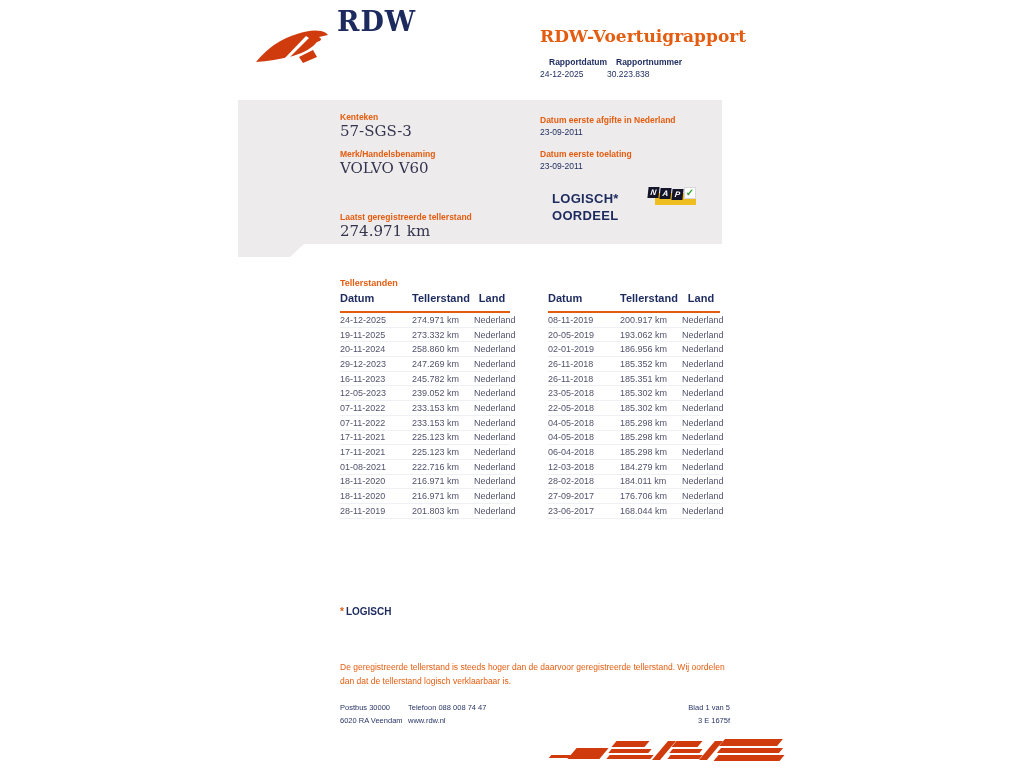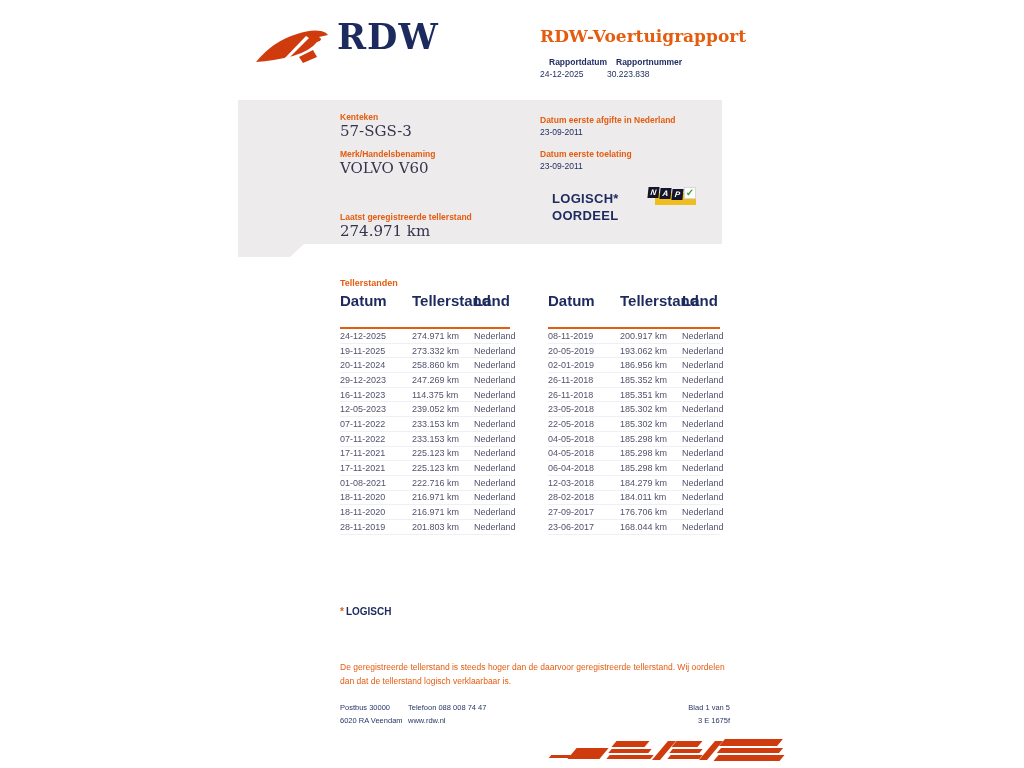"RDW" .logo-word { font-size: 35px -> 27px; top: 16px -> 6px }
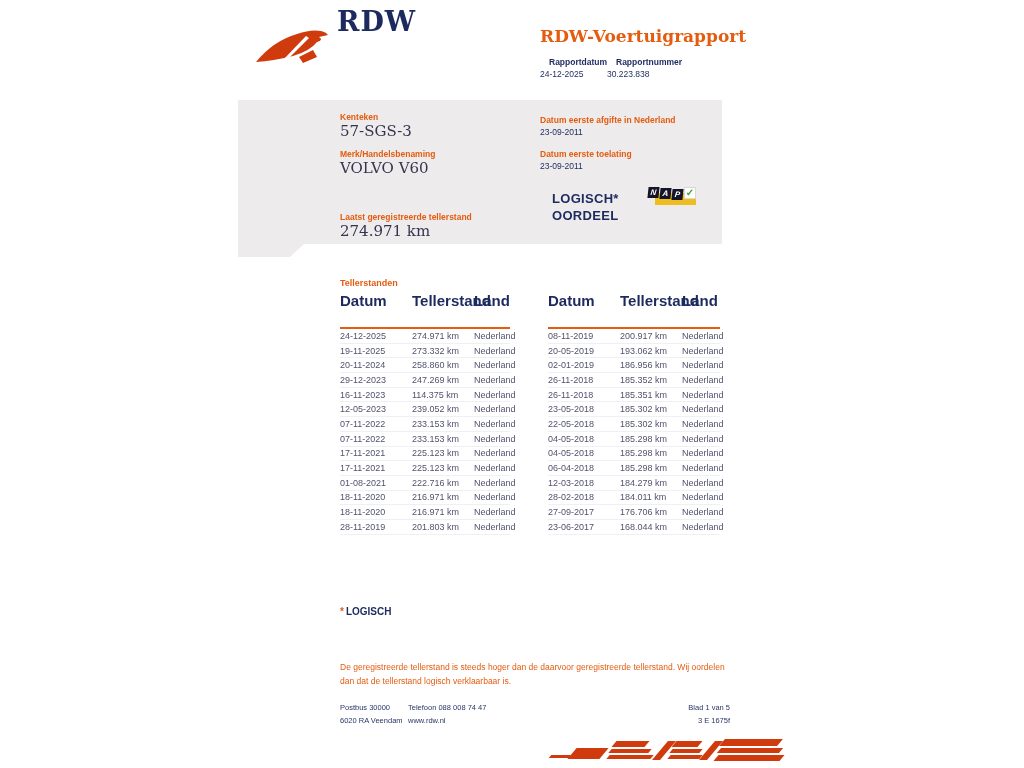"Datum" .thead { font-size: 15px -> 11px; padding-bottom: 18px -> 7px }
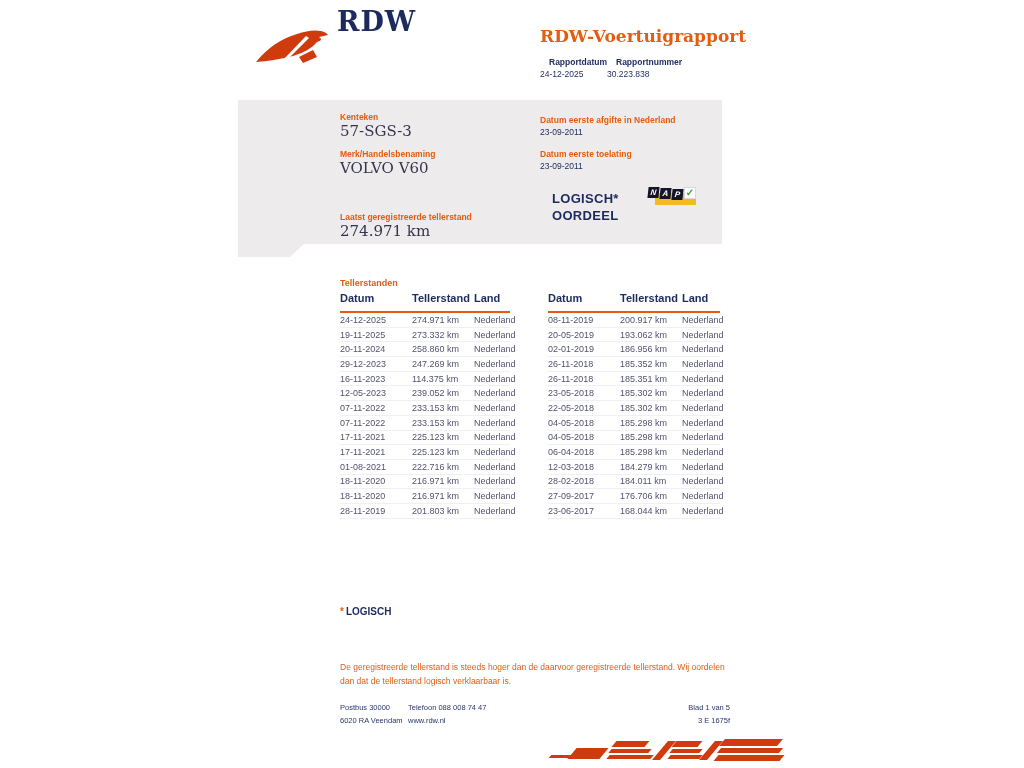"Land" .thead .h-land { text-align: left -> center }
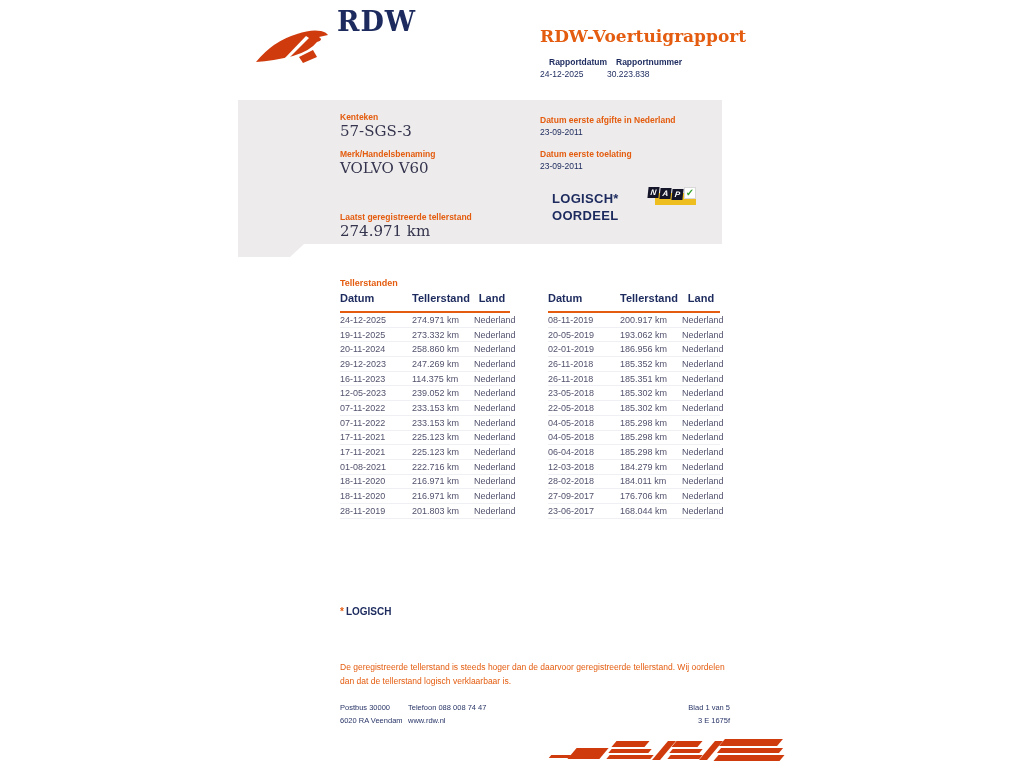"114.375 km" span.tcell { text: 114.375 -> 245.782 }
